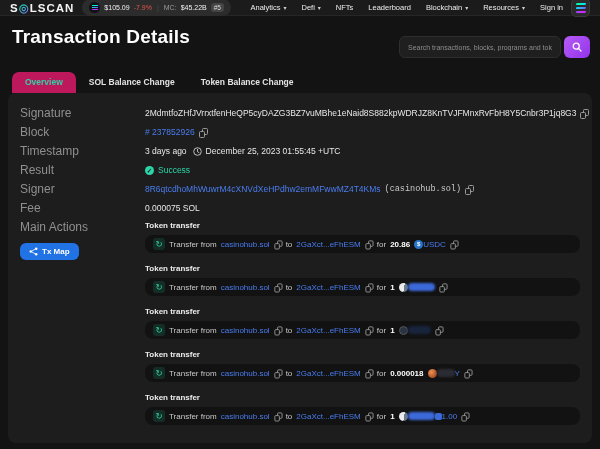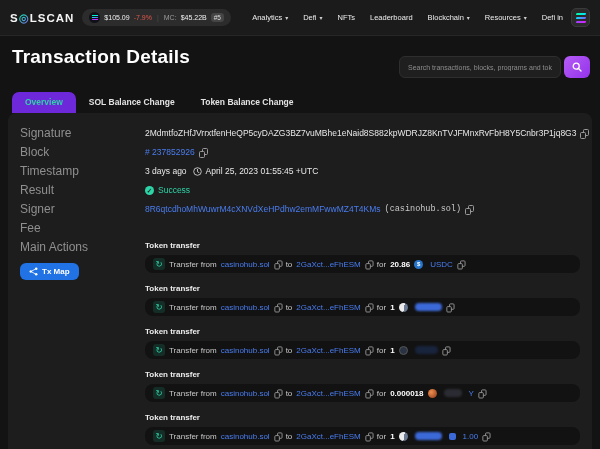"S◎LSCAN" .navbar { height: 36px -> 16px }
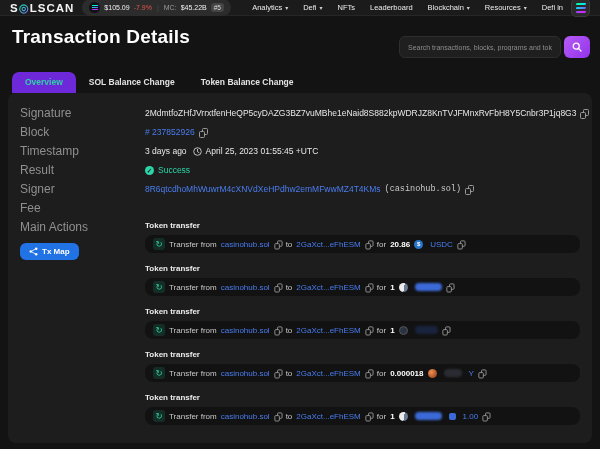"Defi in" span.mi-label { text: Defi -> Sign }
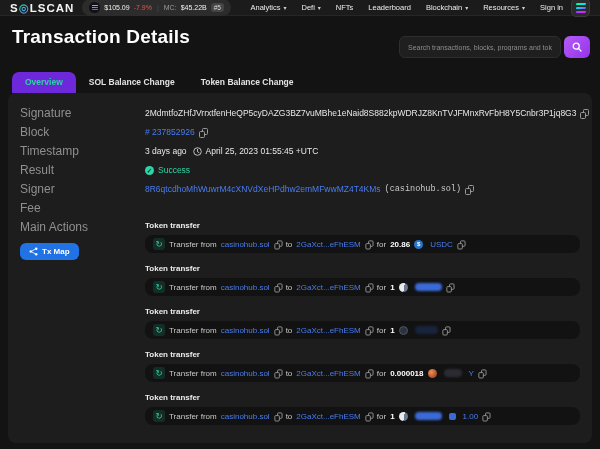"Overview" .tab.active { background: #6d28d9 -> #be185d }
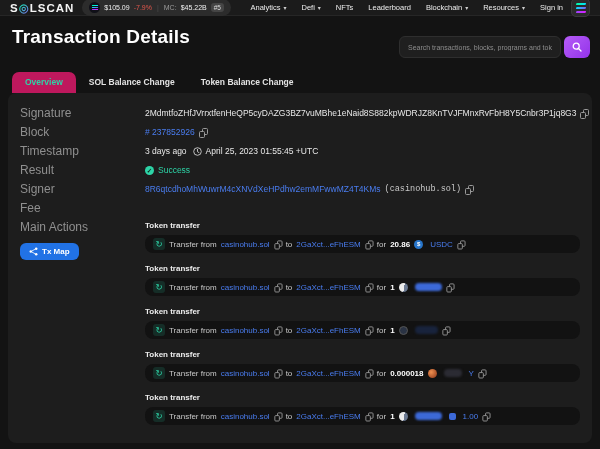"April 25, 2023 01:55:45 +UTC" span { text: April -> December }
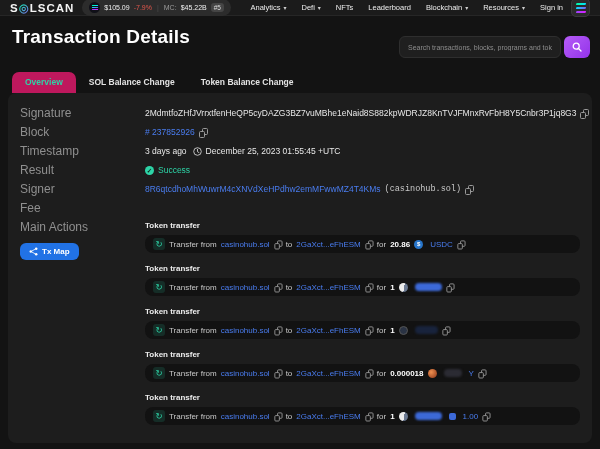"0.000075 SOL" div.rvalue { html: none -> <div> <span>0.000075 SOL</span> </div> }
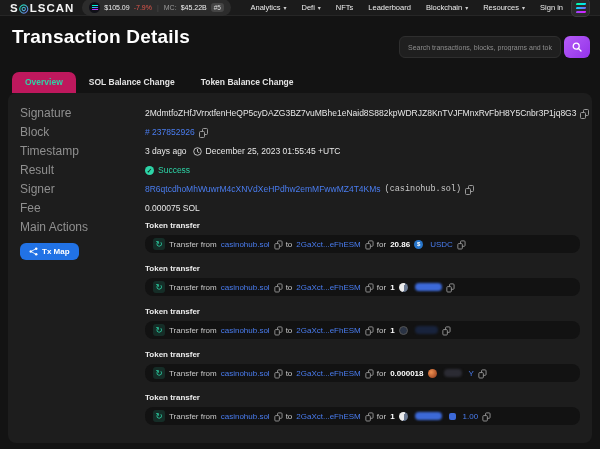"USDC" .t-token { gap: 7px -> 0 }
